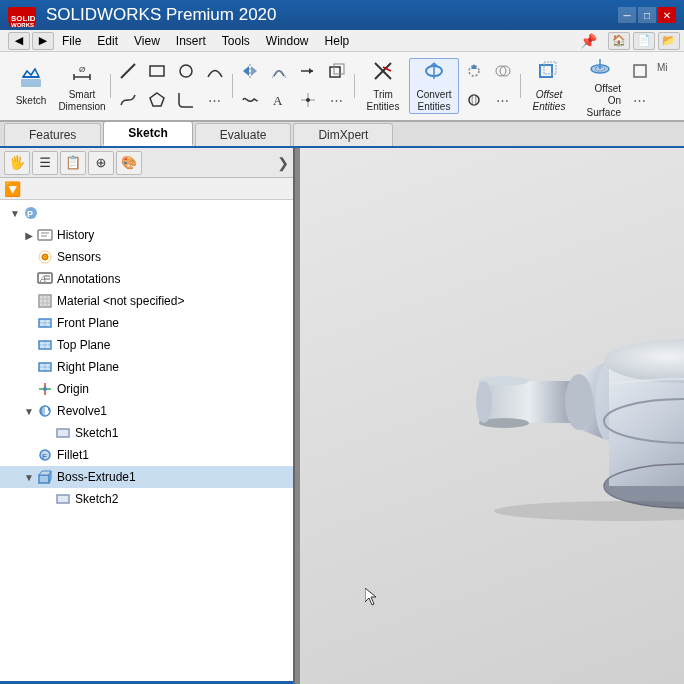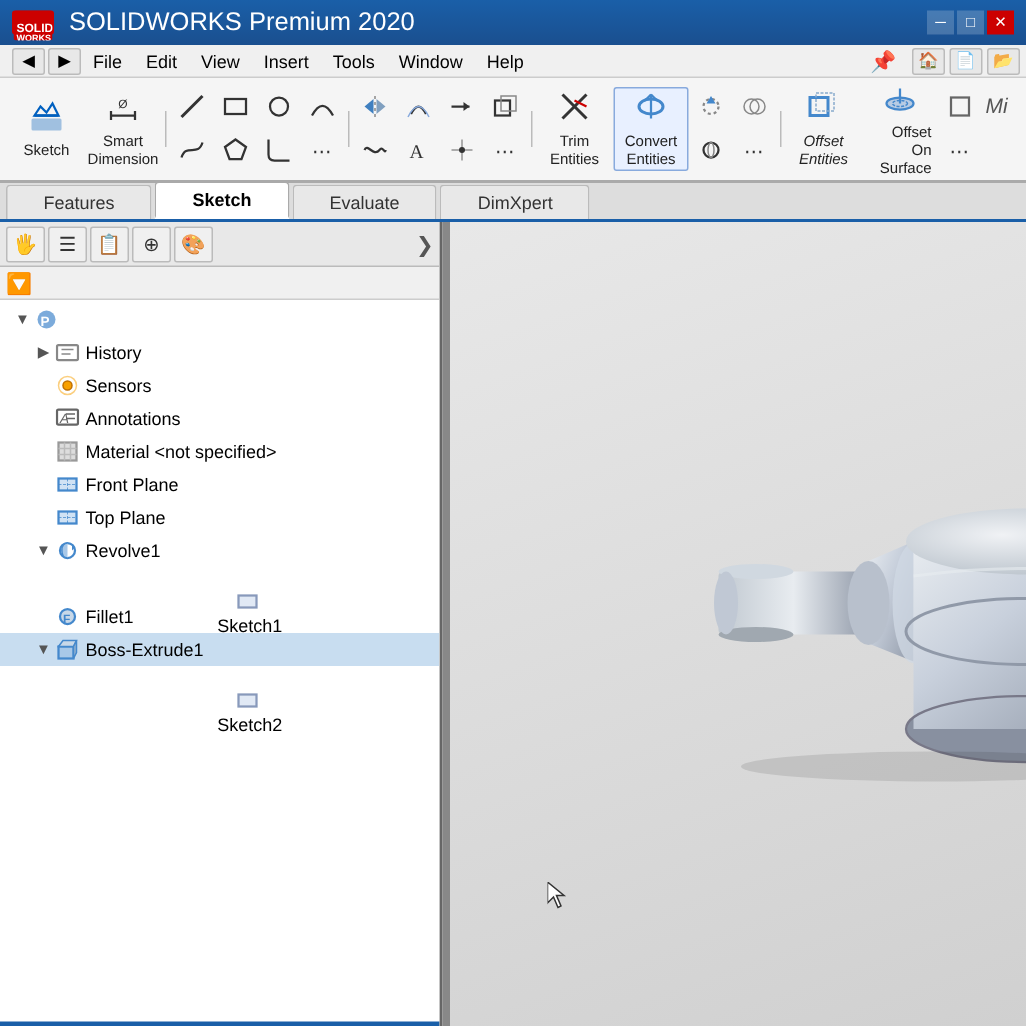"Mi" div { font-size: 14px -> 10px; font-style: italic -> none }
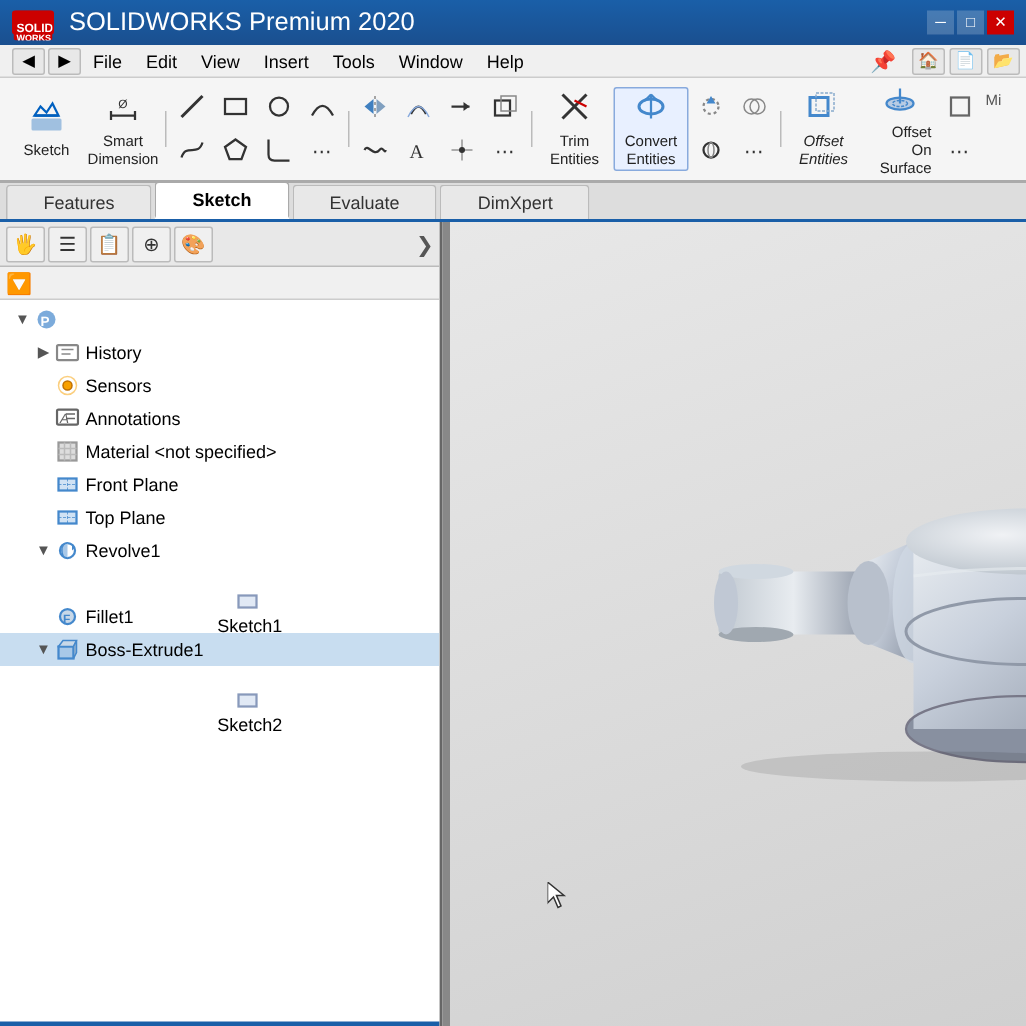"Right Plane" div.tree-item { html: none -> <div> <span></span> <span> <svg> <rect></rect> <line></line> <line></line> </svg> </span> <span>Right Plane</span> </div> }
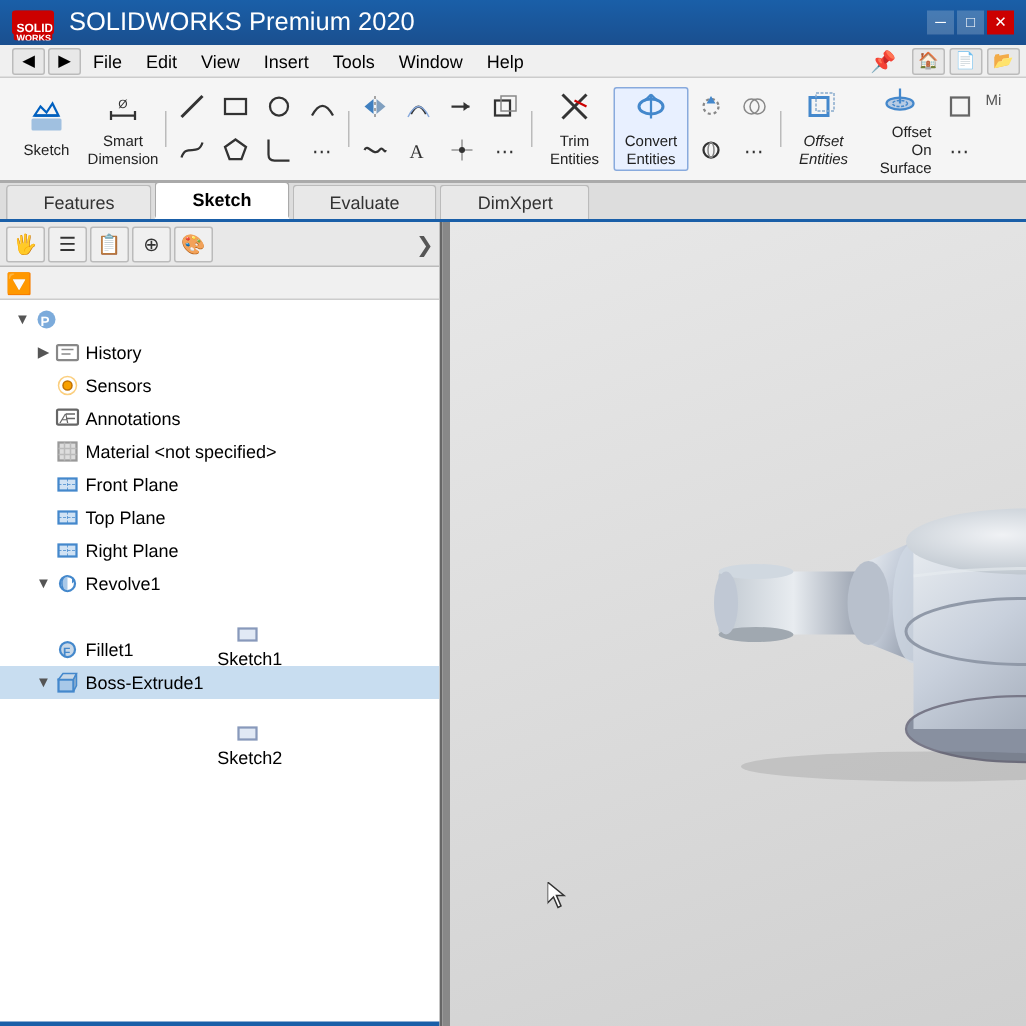"Origin" div.tree-item { html: none -> <div> <span></span> <span> <svg> <line></line> <line></line> <circle></circle> </svg> </span> <span>Origin</span> </div> }
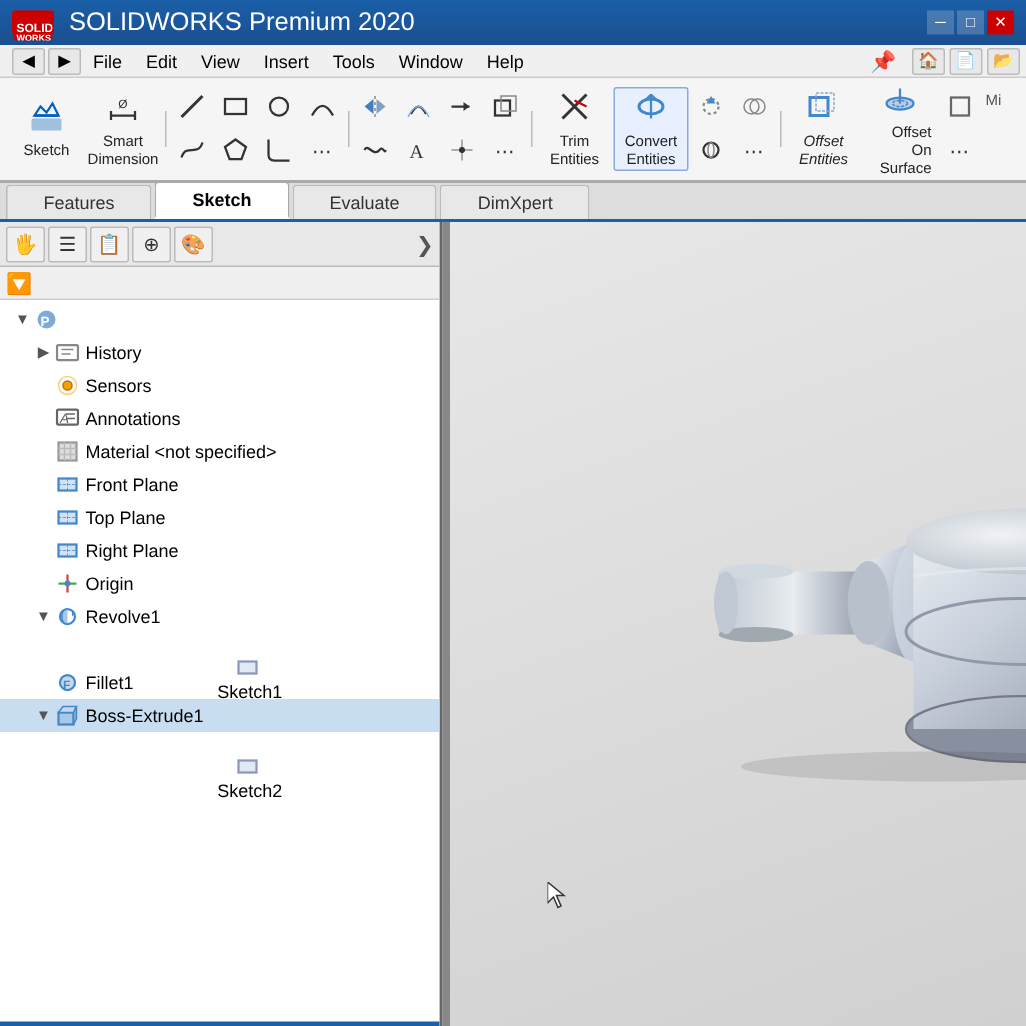"Sketch1" .indent-2 { flex-direction: column -> none }
